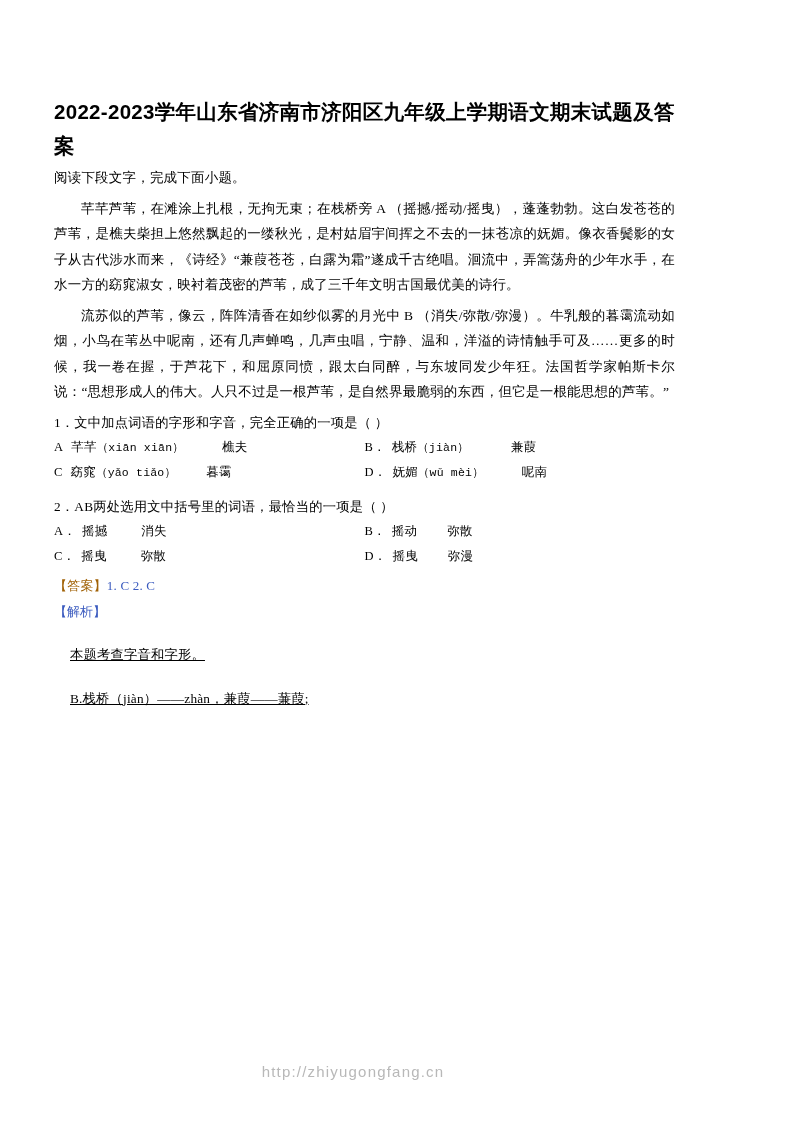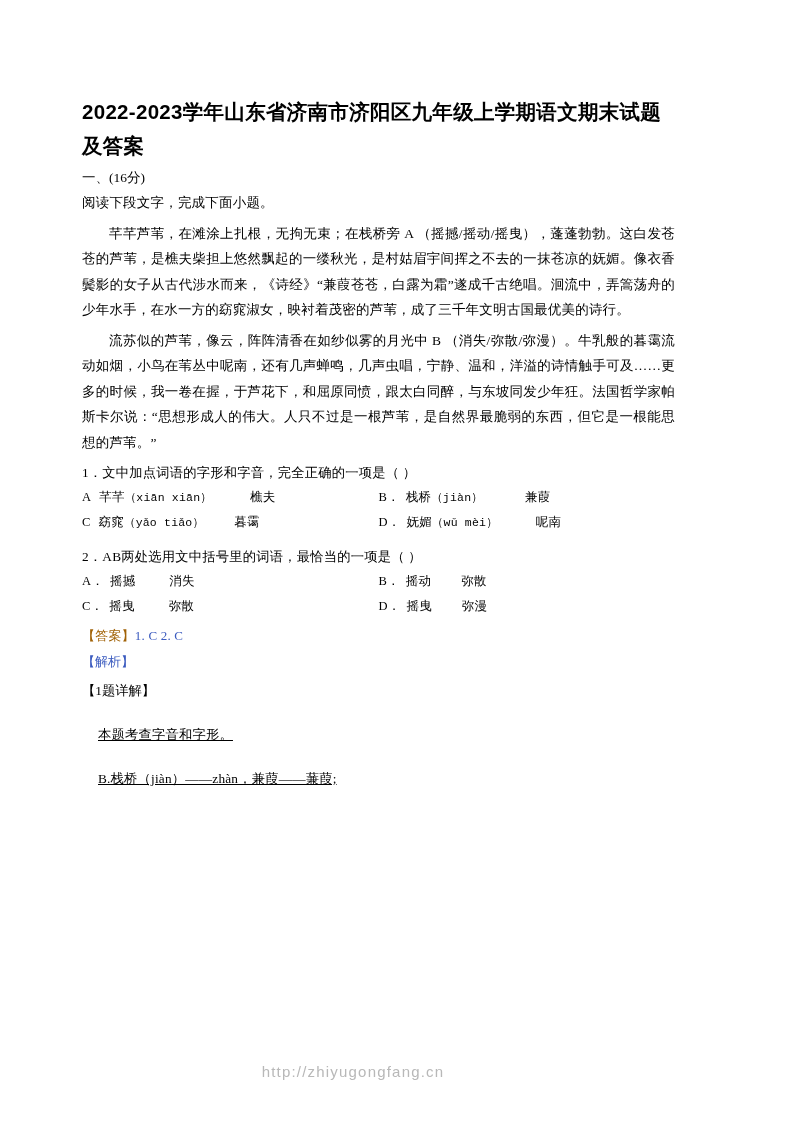"2022-2023学年山东省济南市济阳区九年级上学期语文期末试题及答案" .page { padding: 95px 118px 0 82px -> 95px 118px 0 54px }
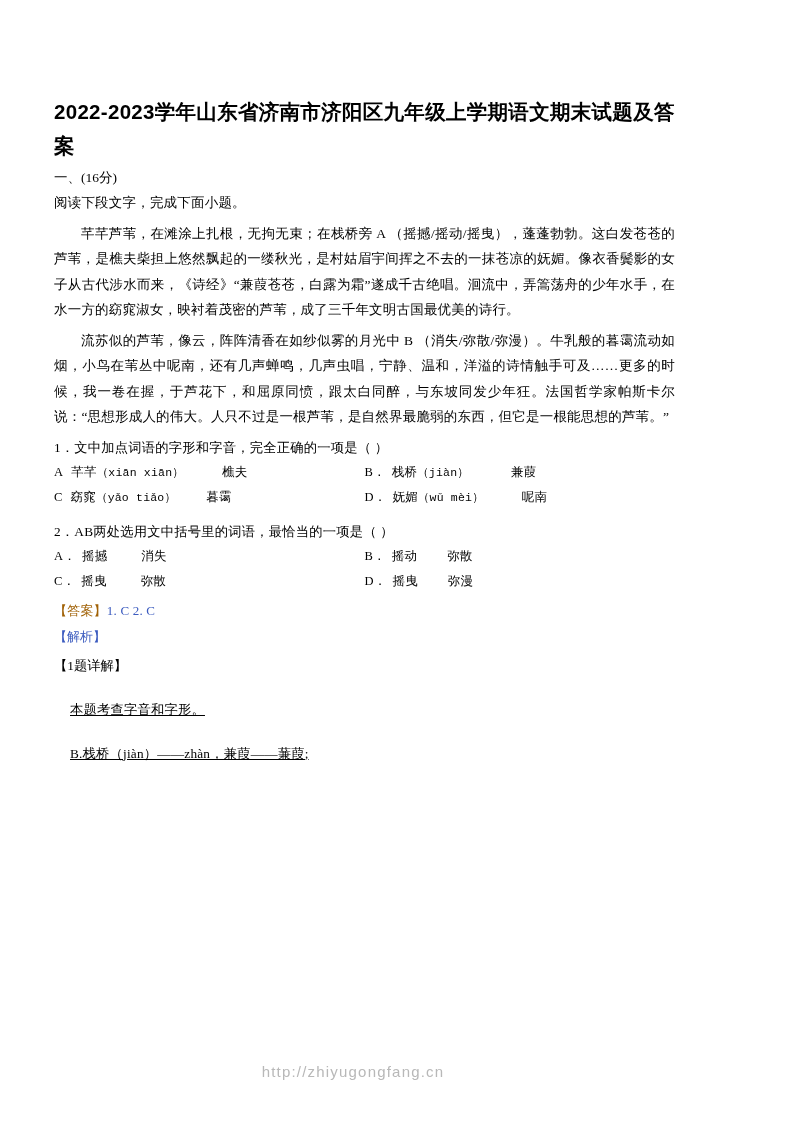"一、(16分)" div.sec-head { html: <div>一、(16分)</div> -> none }
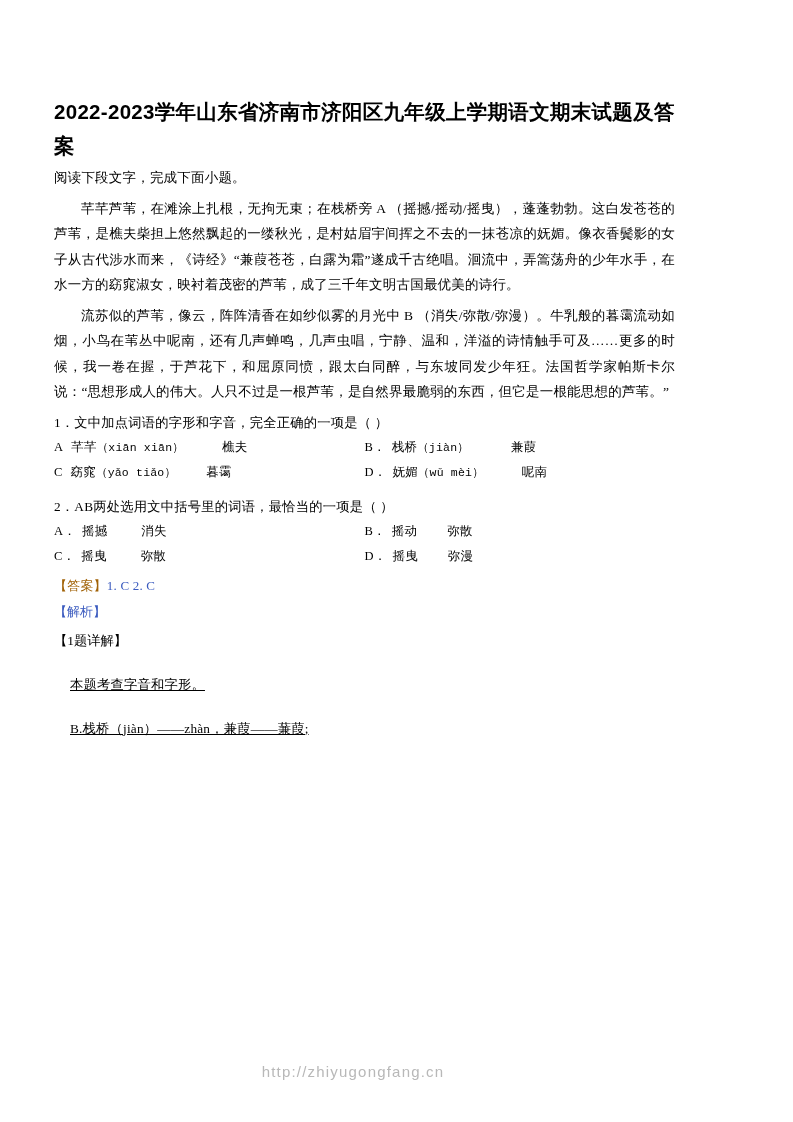"【1题详解】" div.detail-head { html: <div>【1题详解】</div> -> none }
